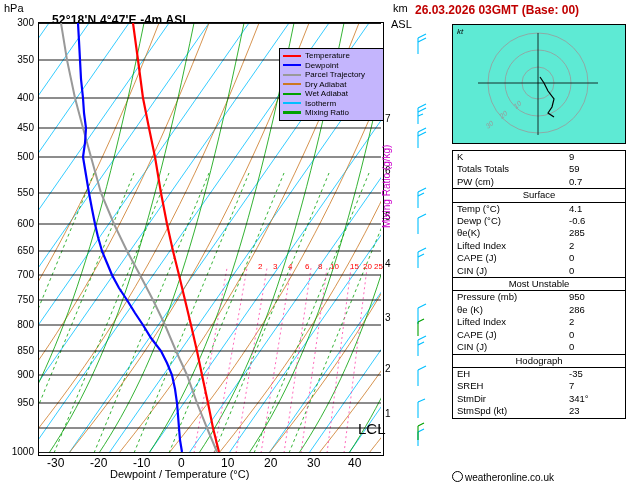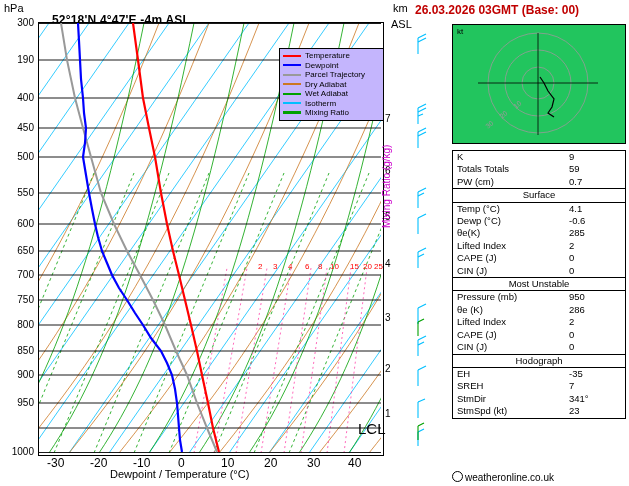"kt" #hodo { background: #22c55e -> #5eead4; font-style: none -> italic }
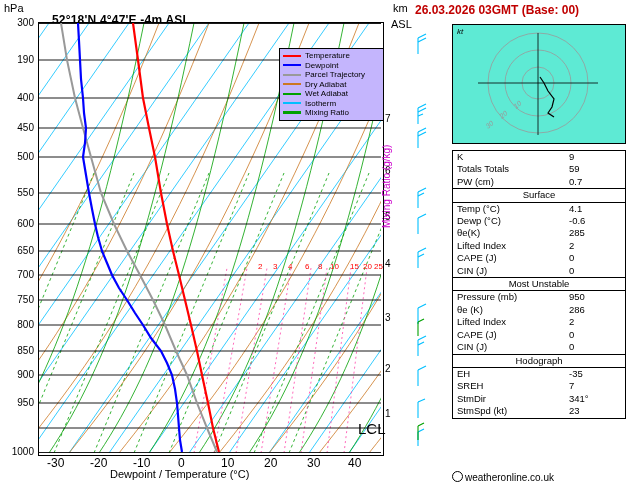"190" div.press-label { text: 190 -> 350 }
